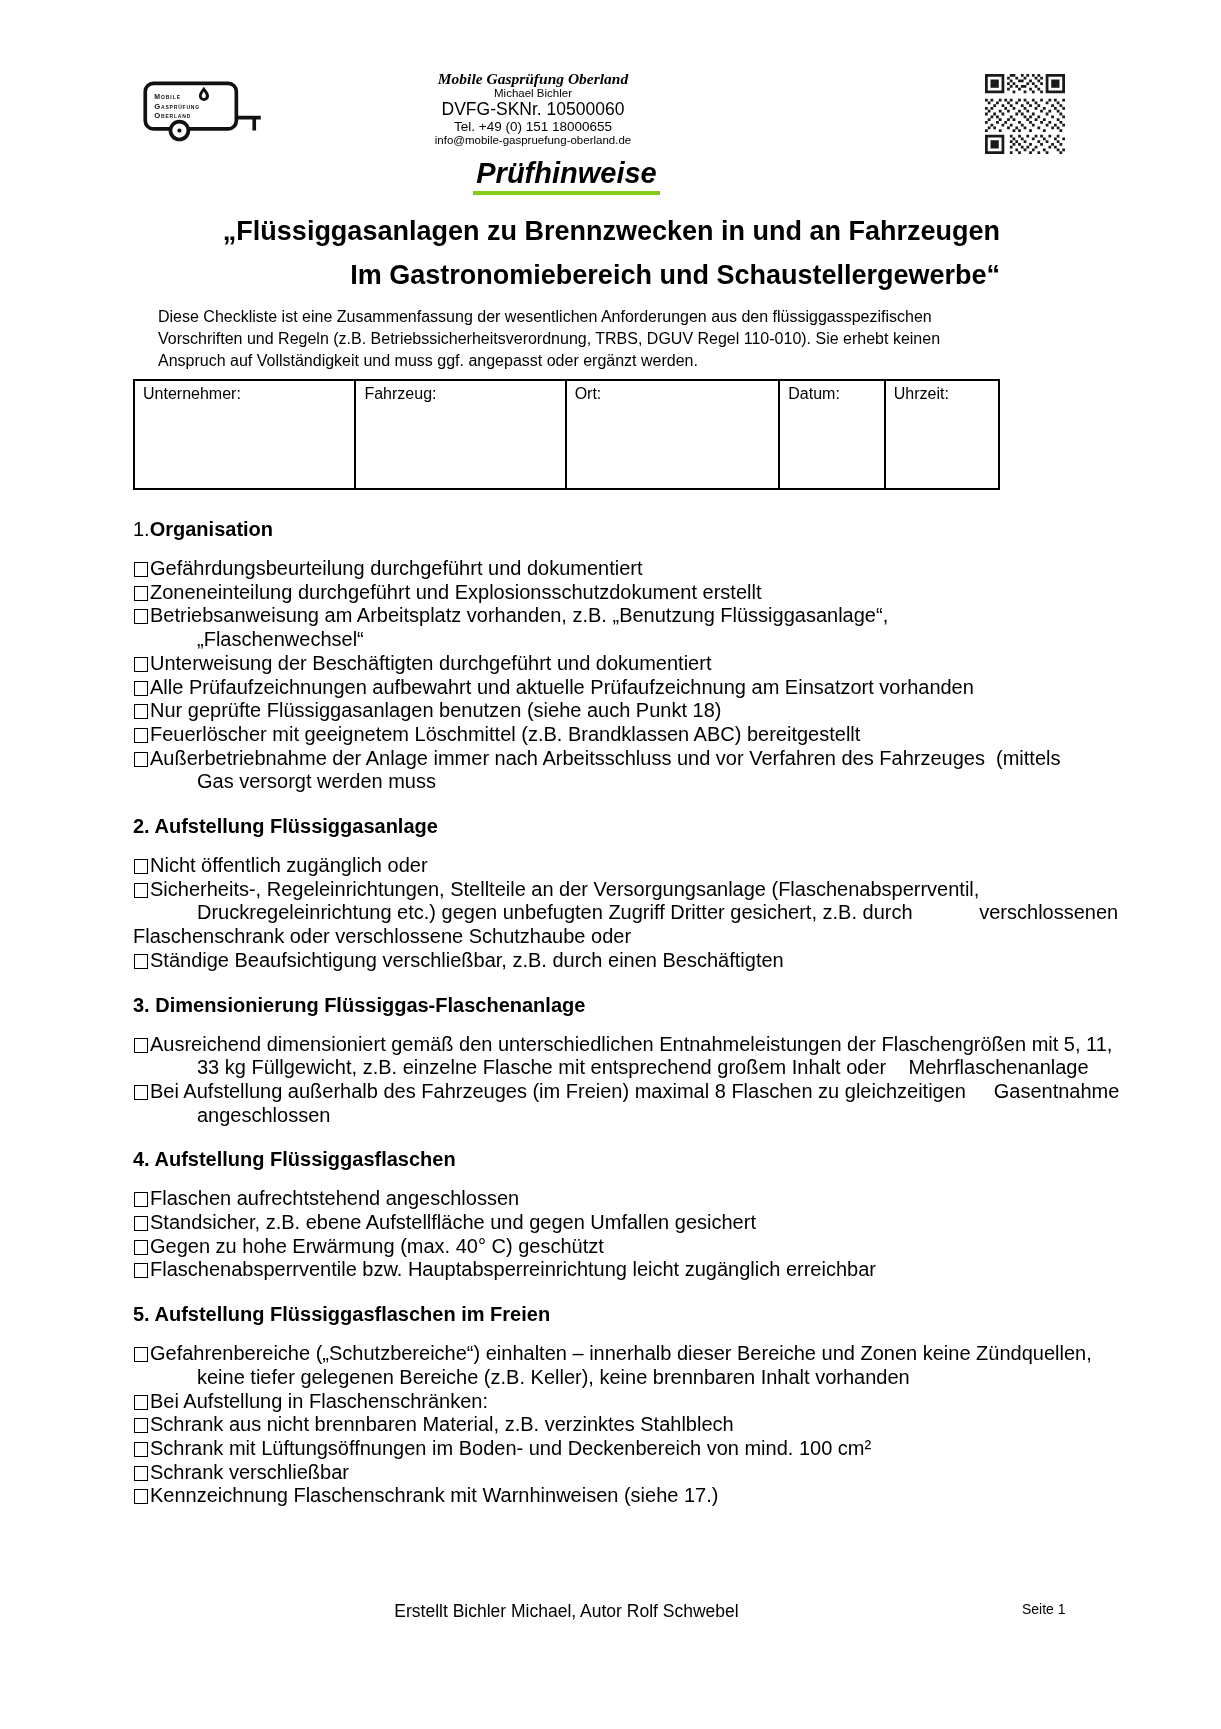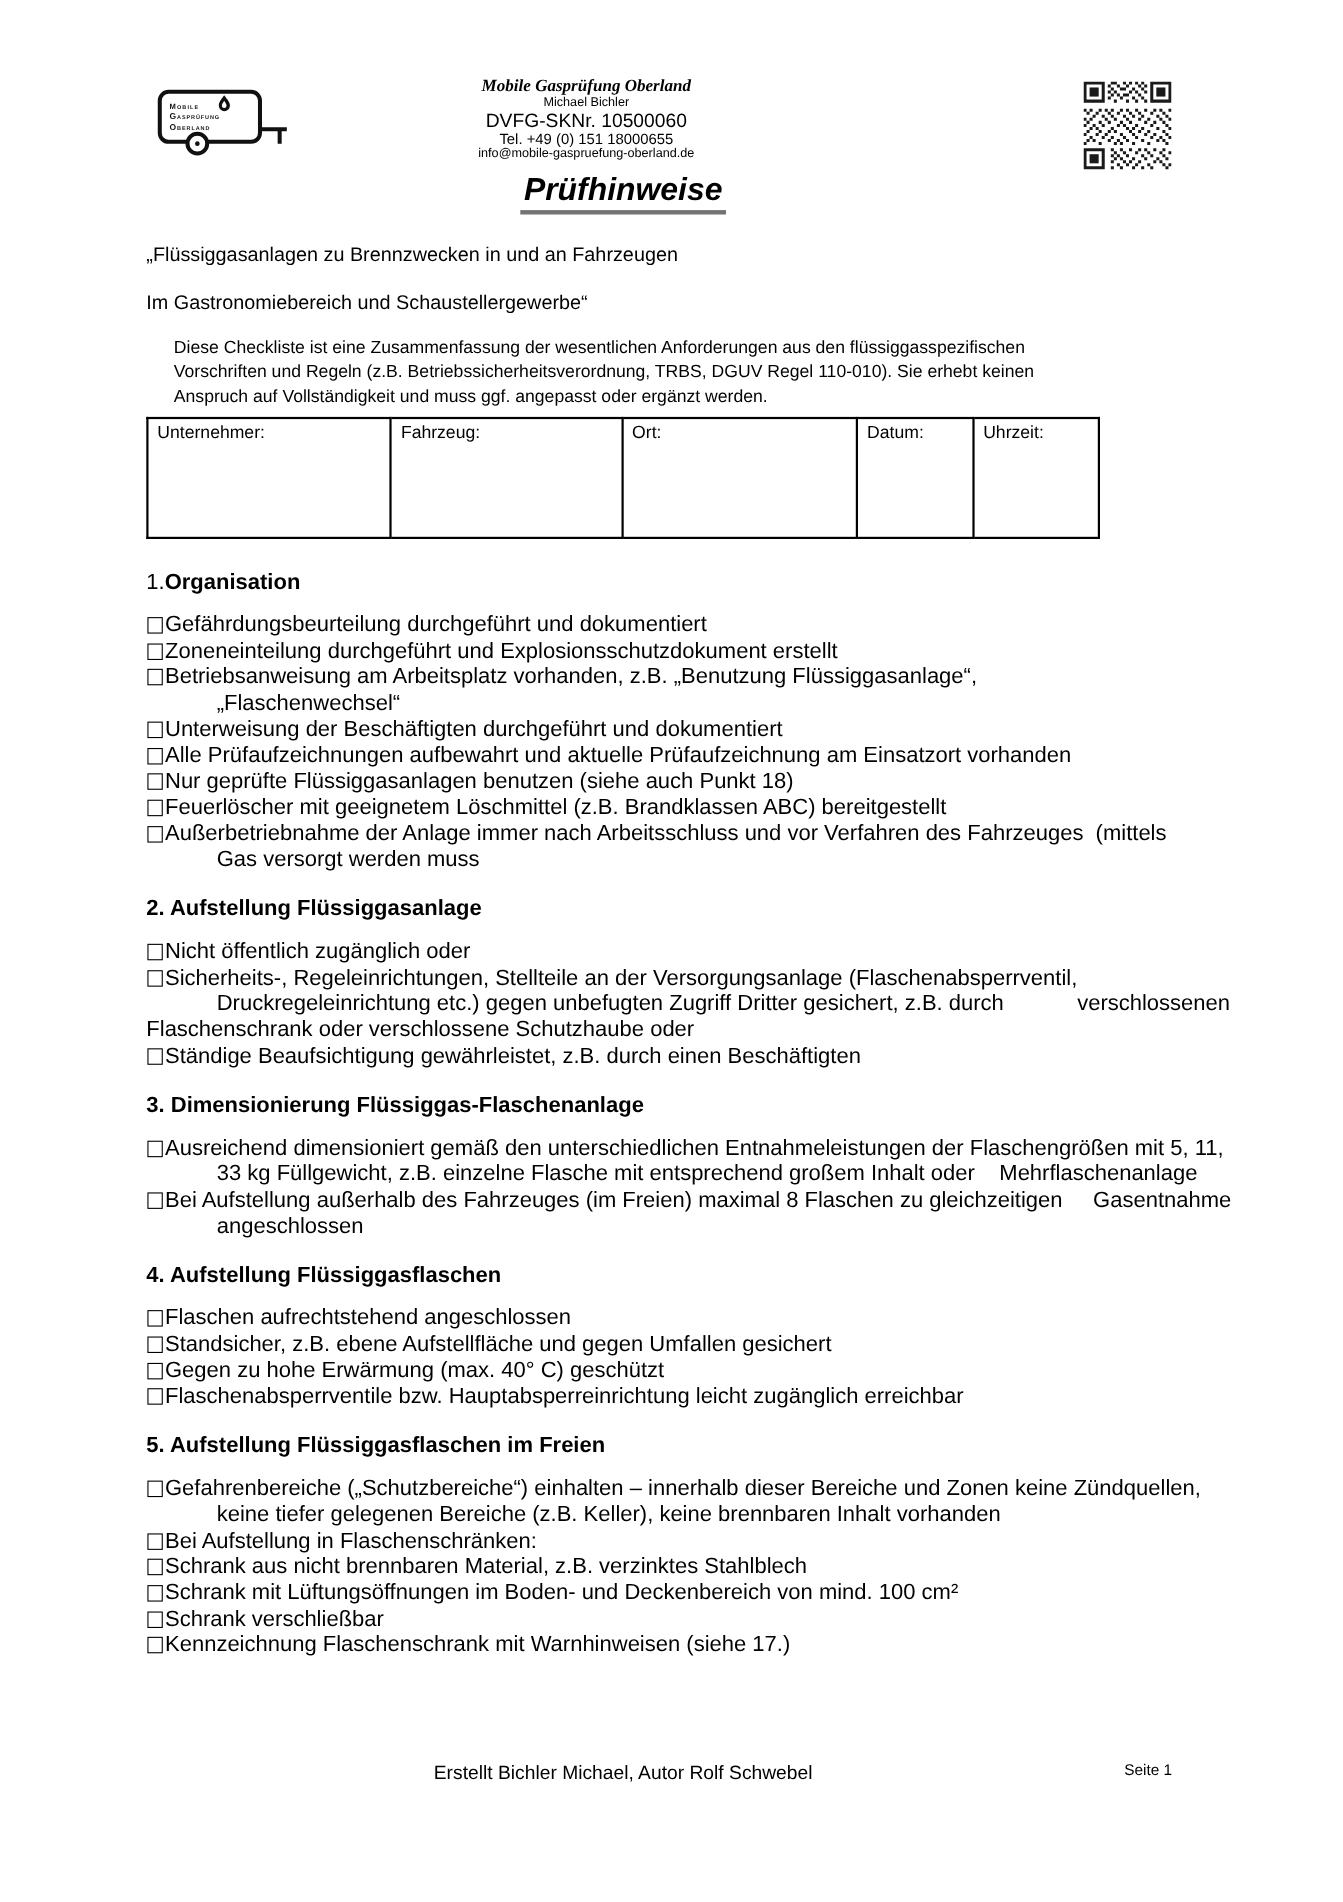"Prüfhinweise" .title { border-bottom: 4px solid #737373 -> 4px solid #84cc16 }
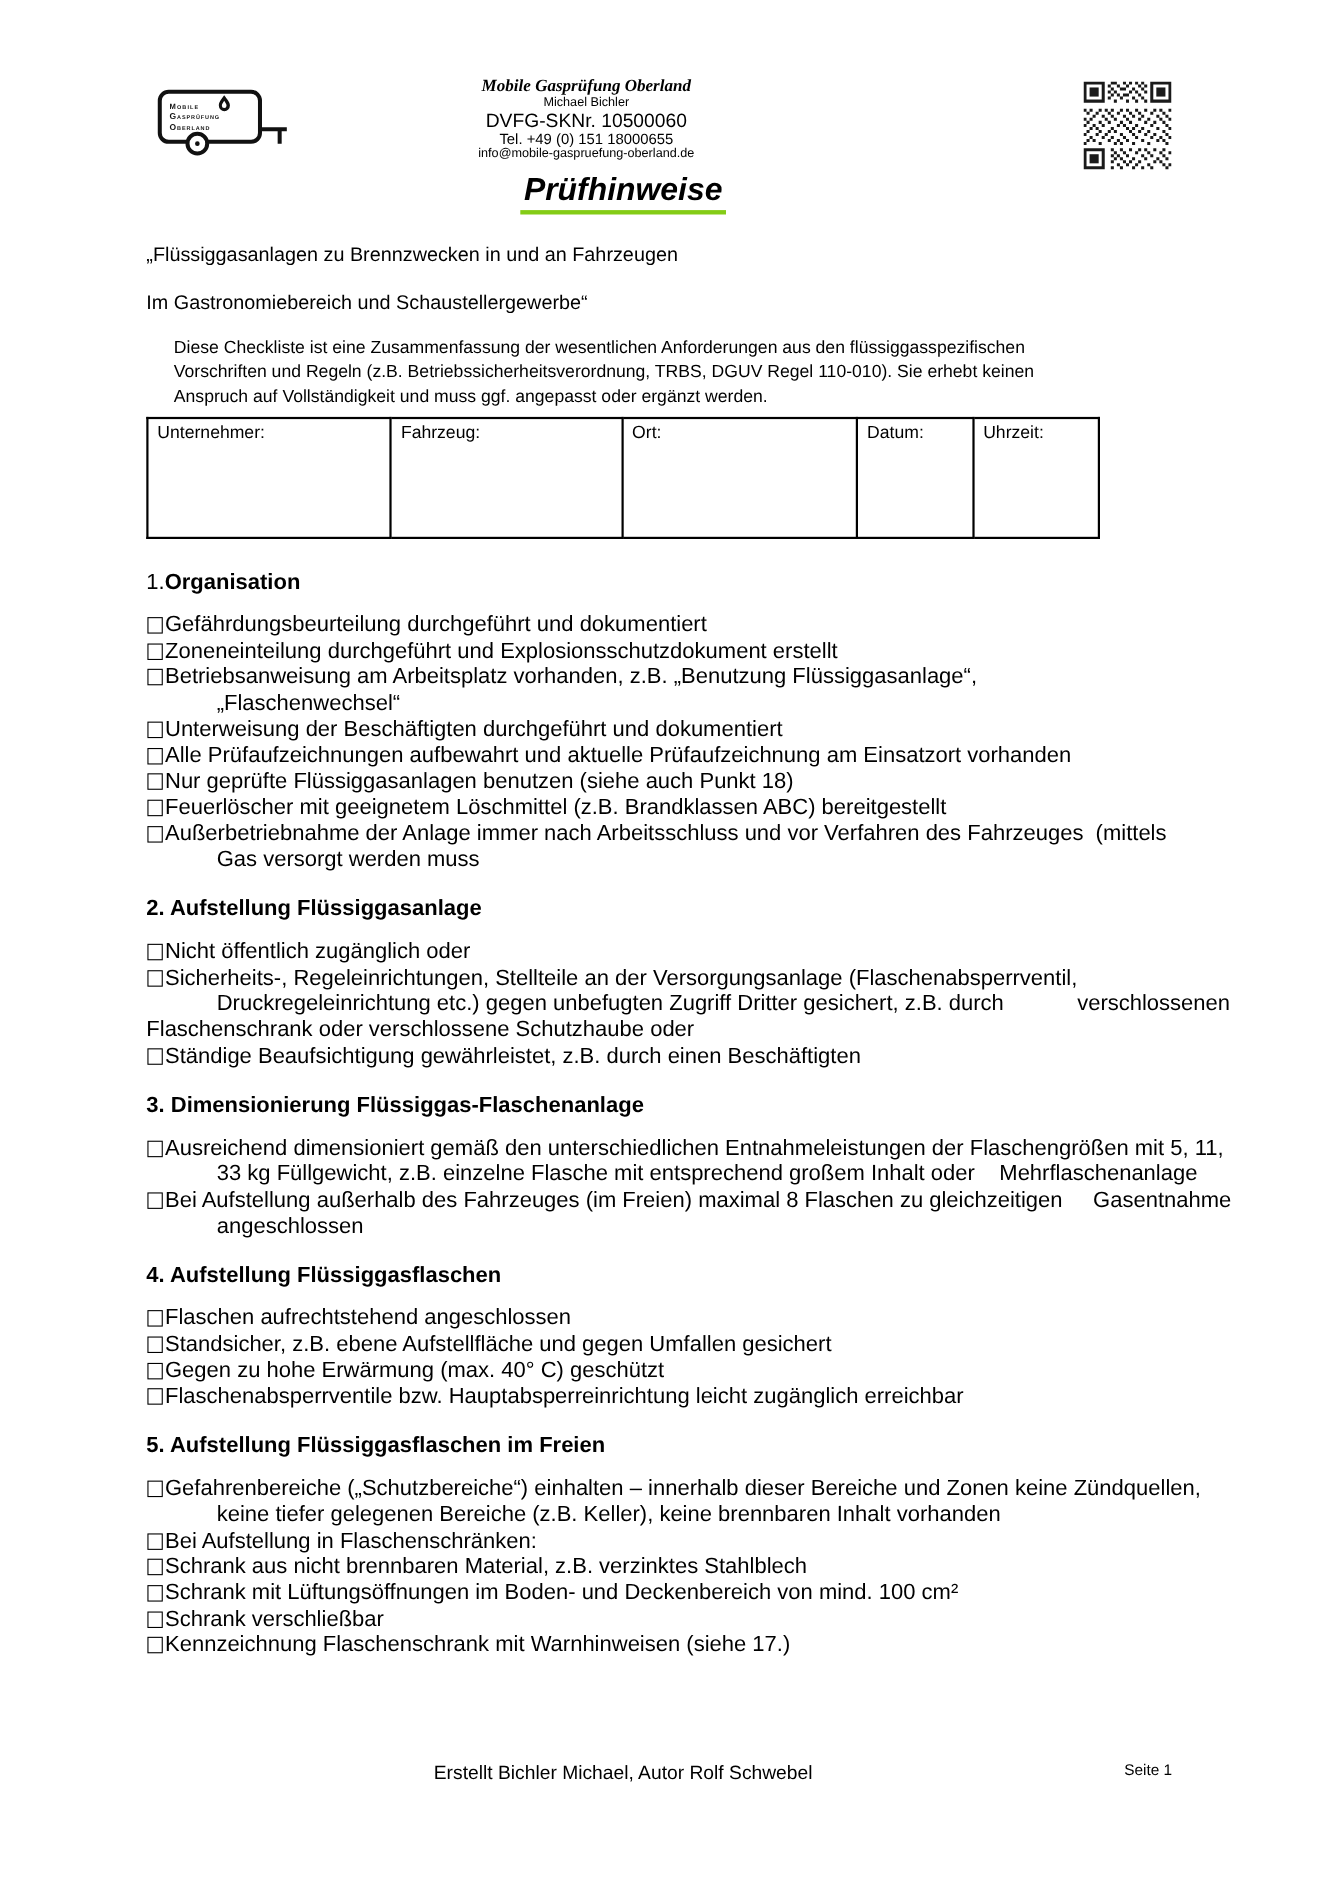"„Flüssiggasanlagen zu Brennzwecken in" .subtitle { font-size: 18px -> 27px; font-weight: normal -> bold; text-align: left -> right }
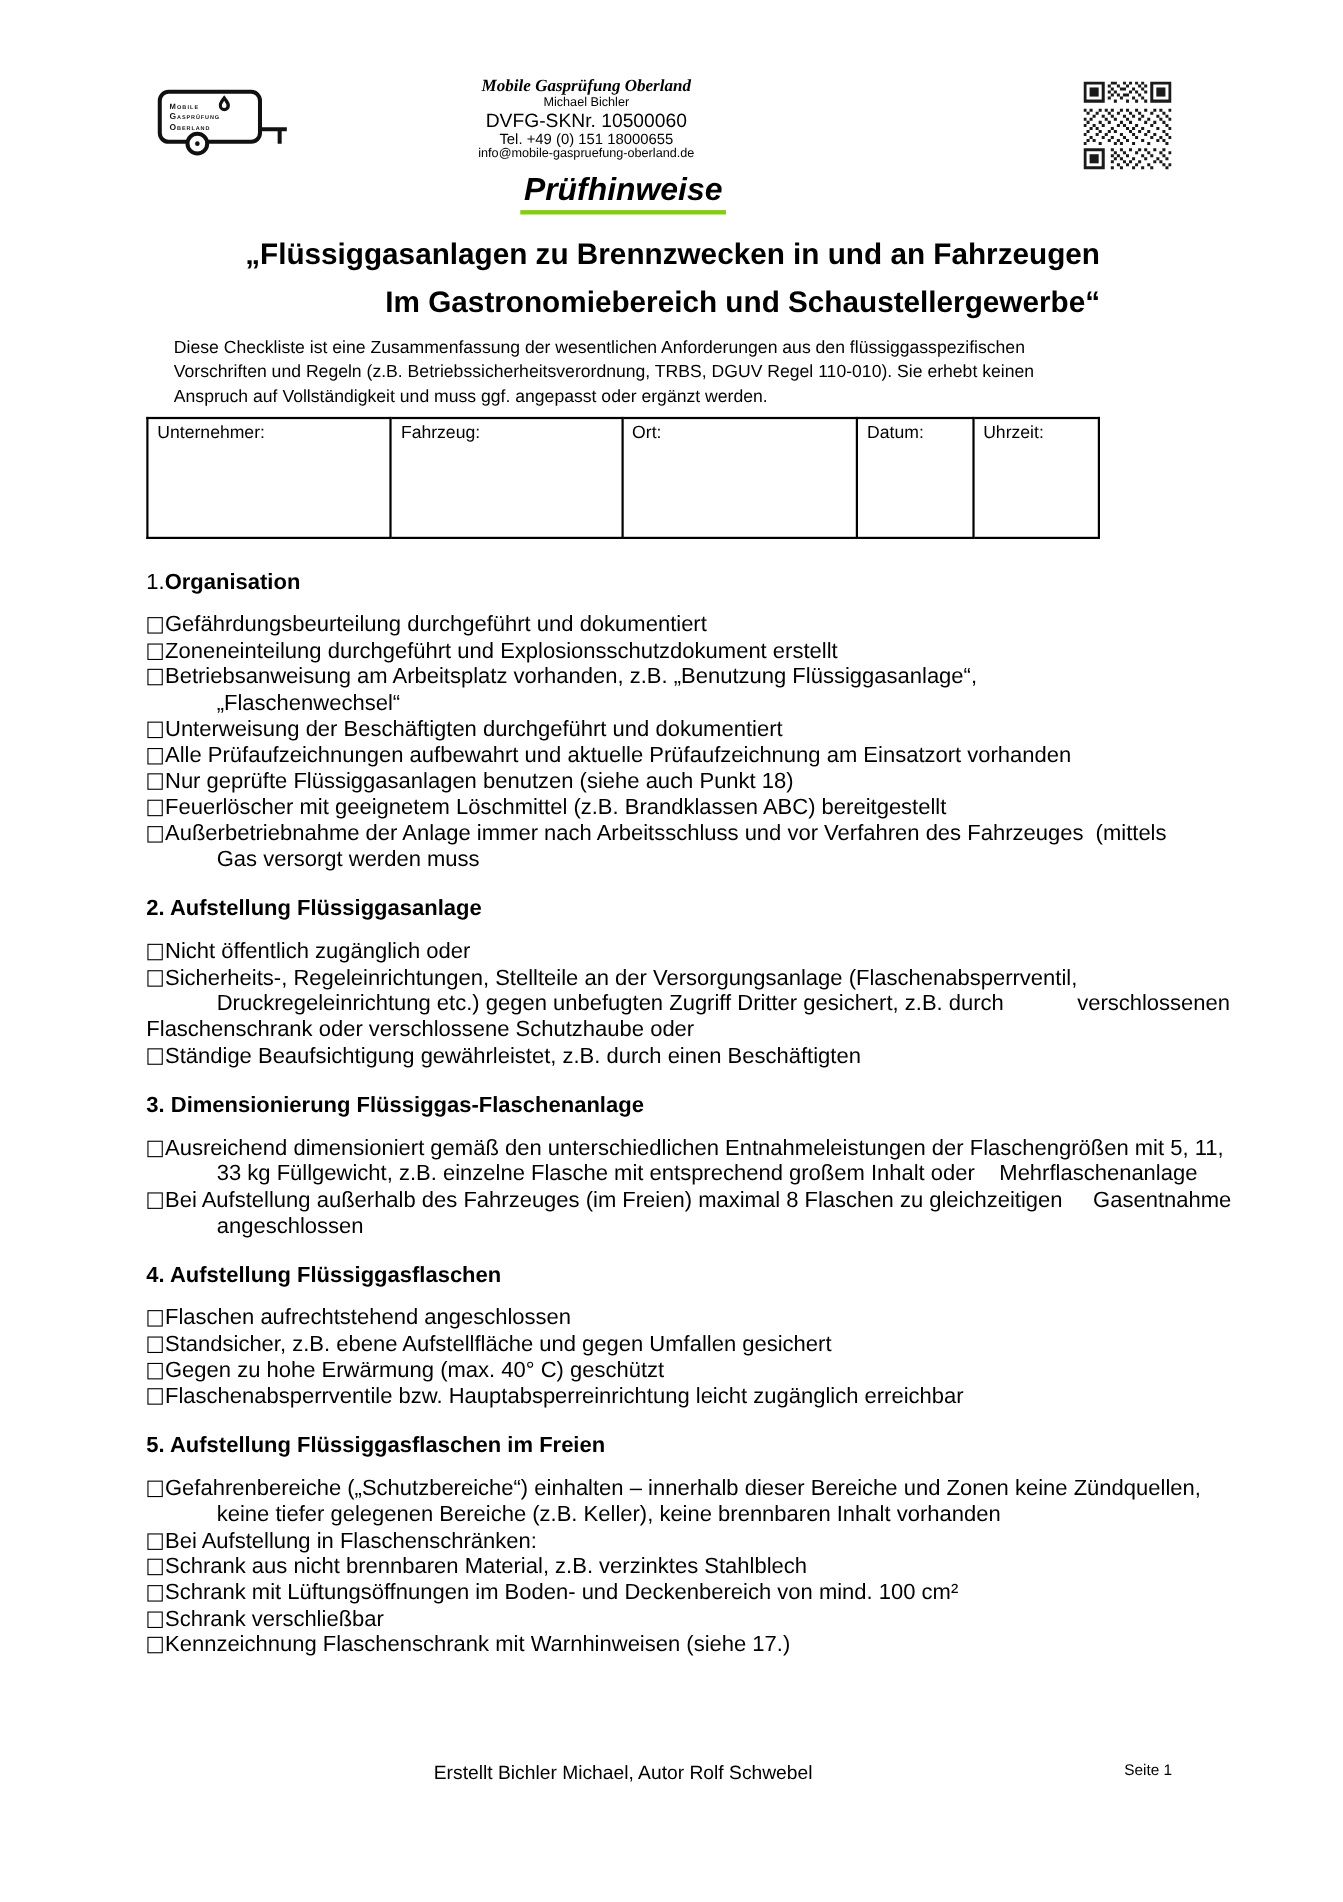"Ständige Beaufsichtigung gewährleistet," span { text: gewährleistet -> verschließbar }
